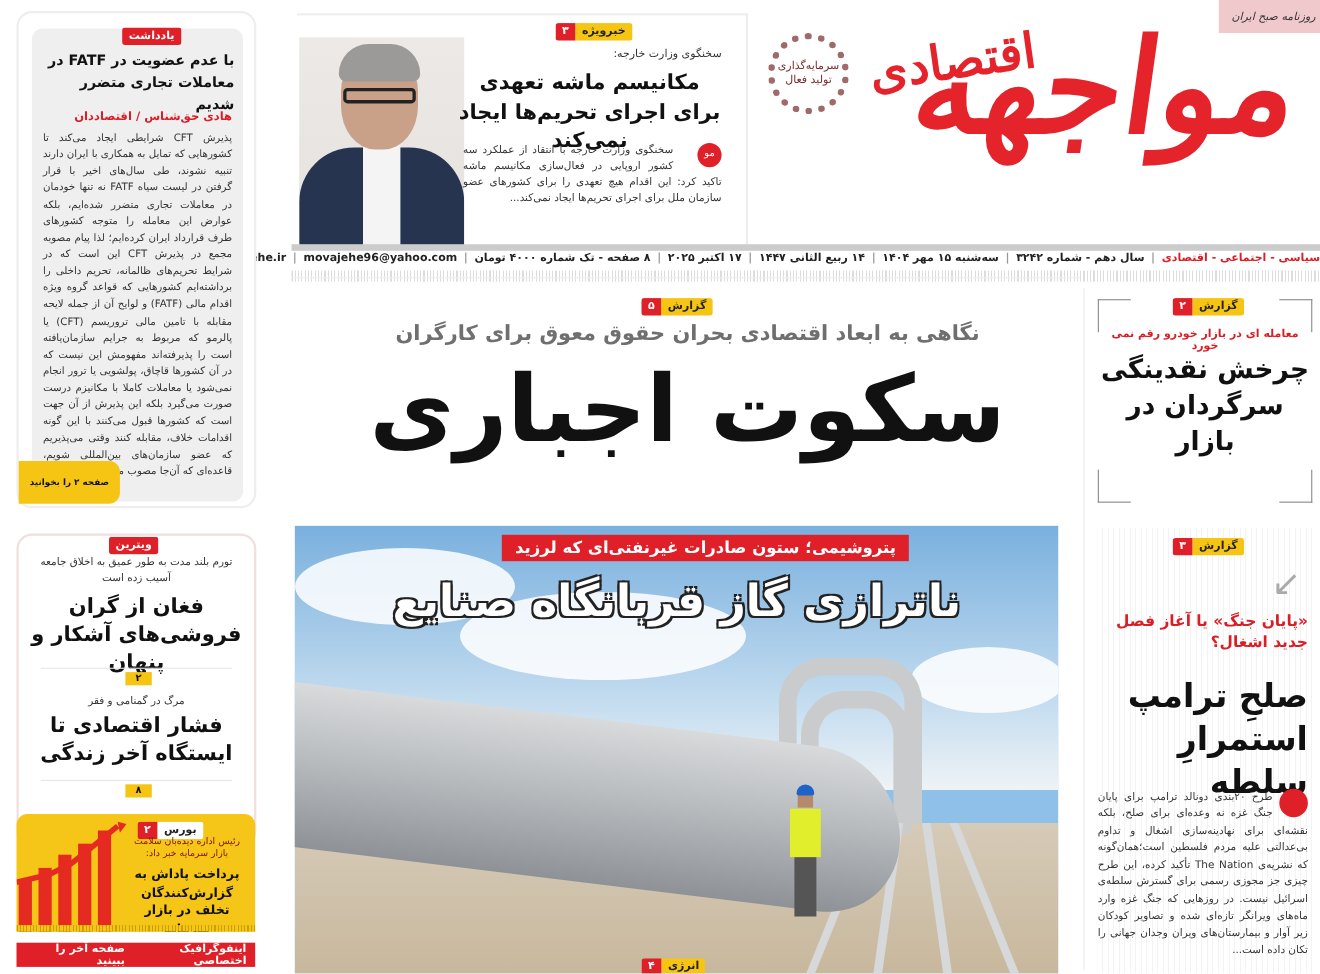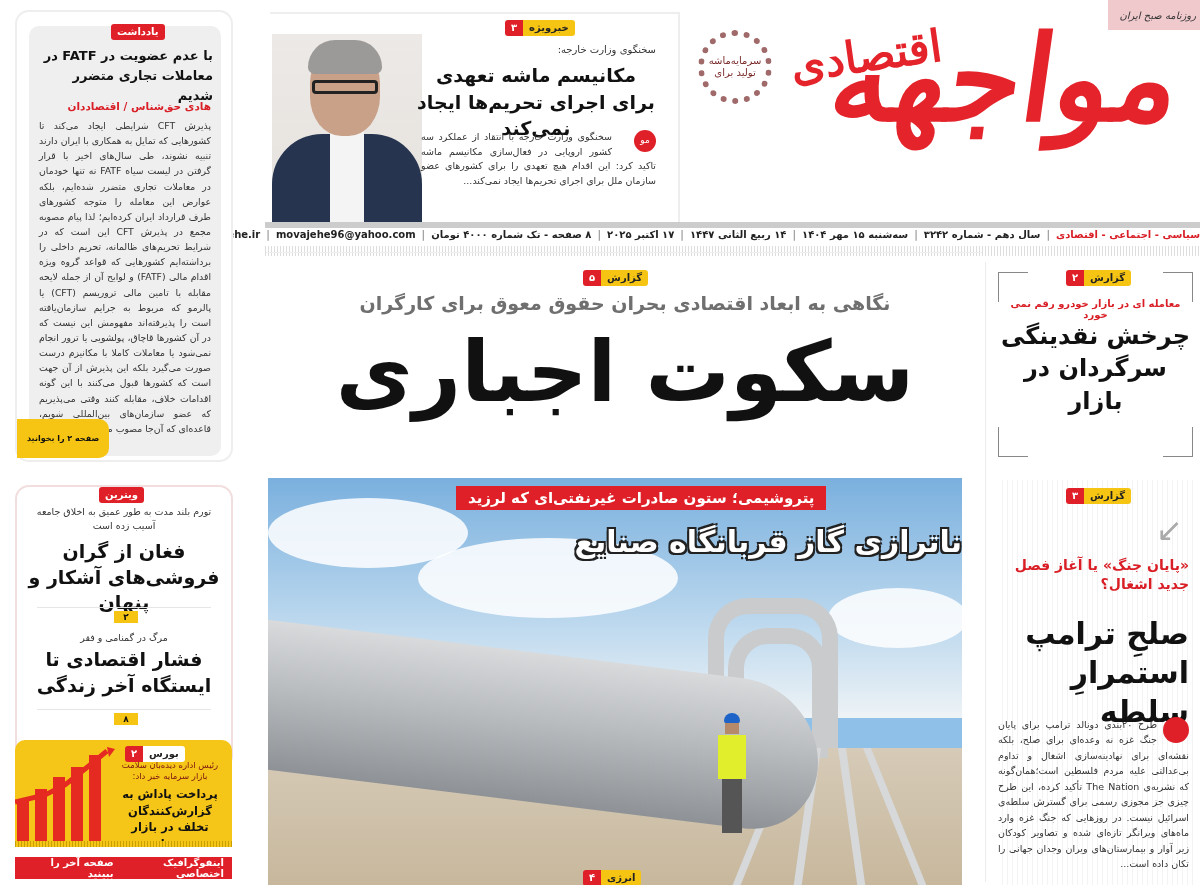"سرمایه‌ماشه تولید برای" div { text: ماشه تولید برای -> گذاری تولید فعال }
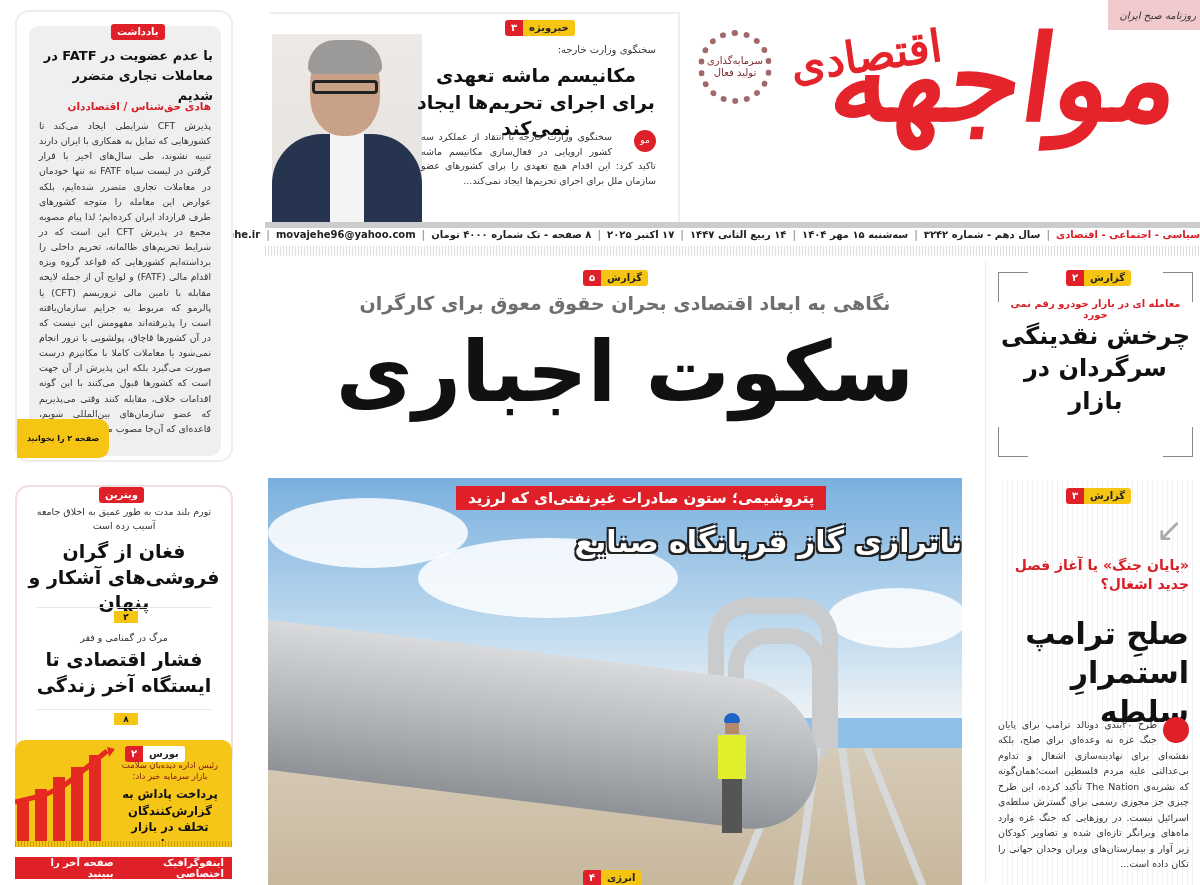"ناترازی گاز قربانگاه صنایع" #photo-headline { font-size: 30px -> 40px; text-align: none -> center }
